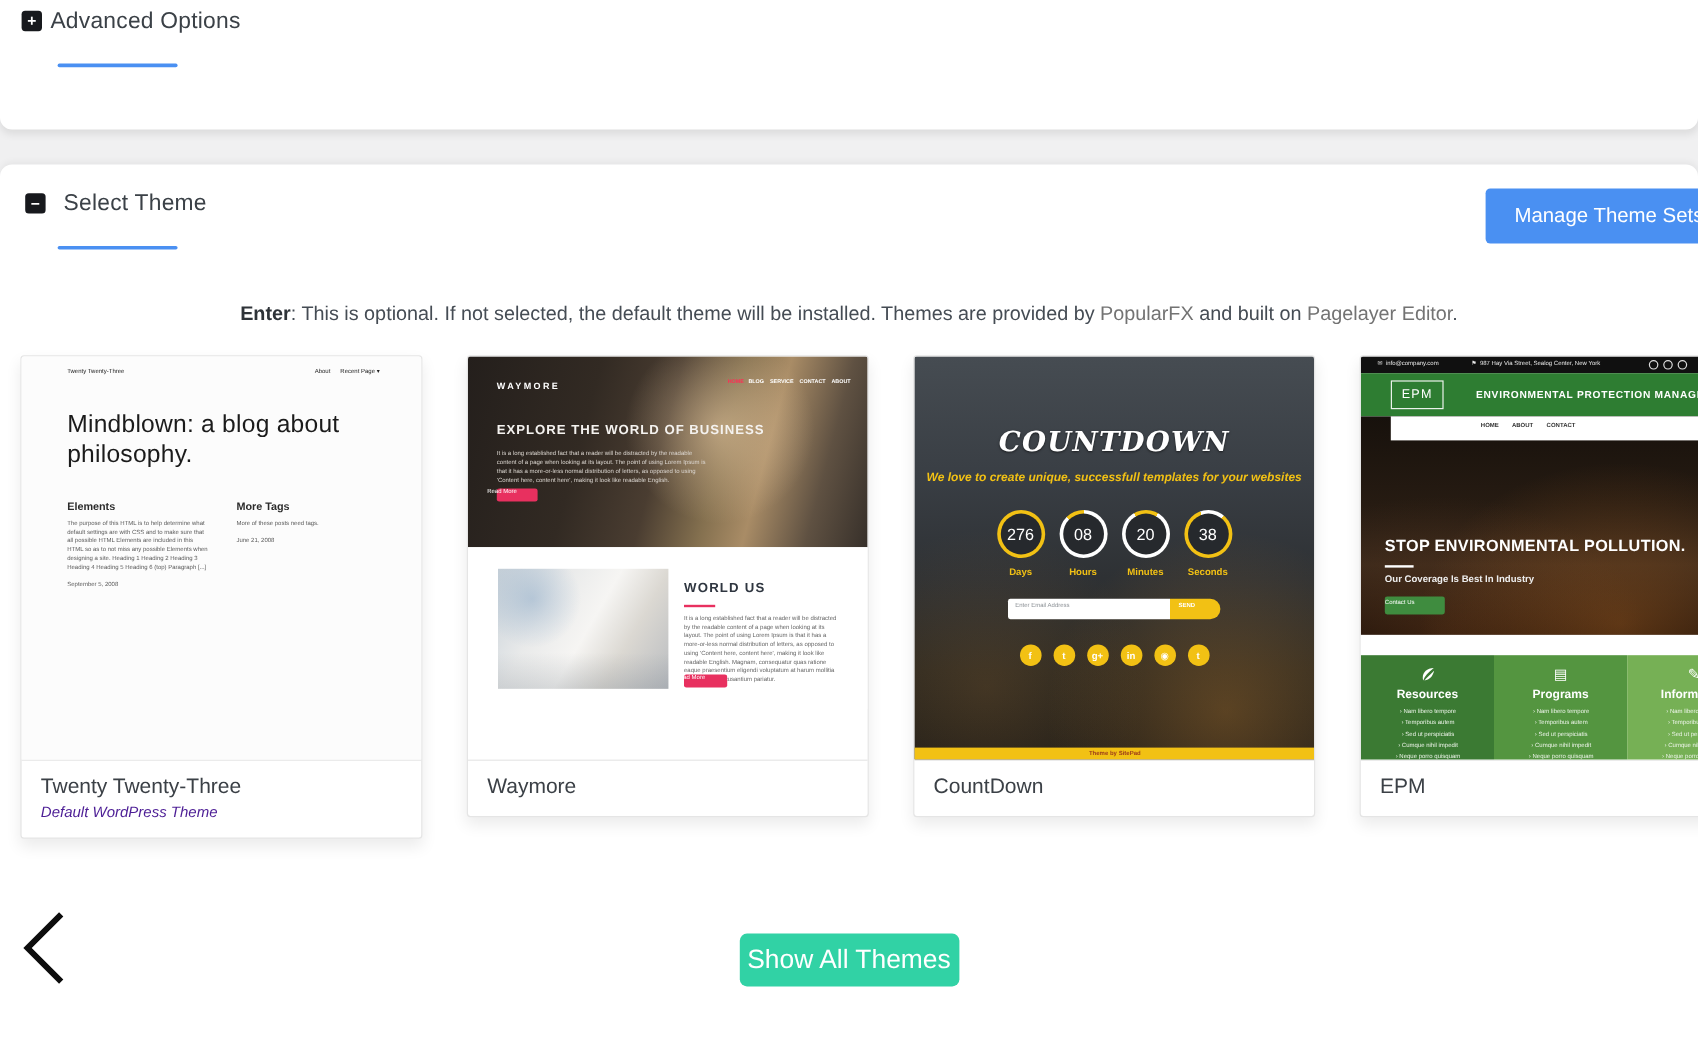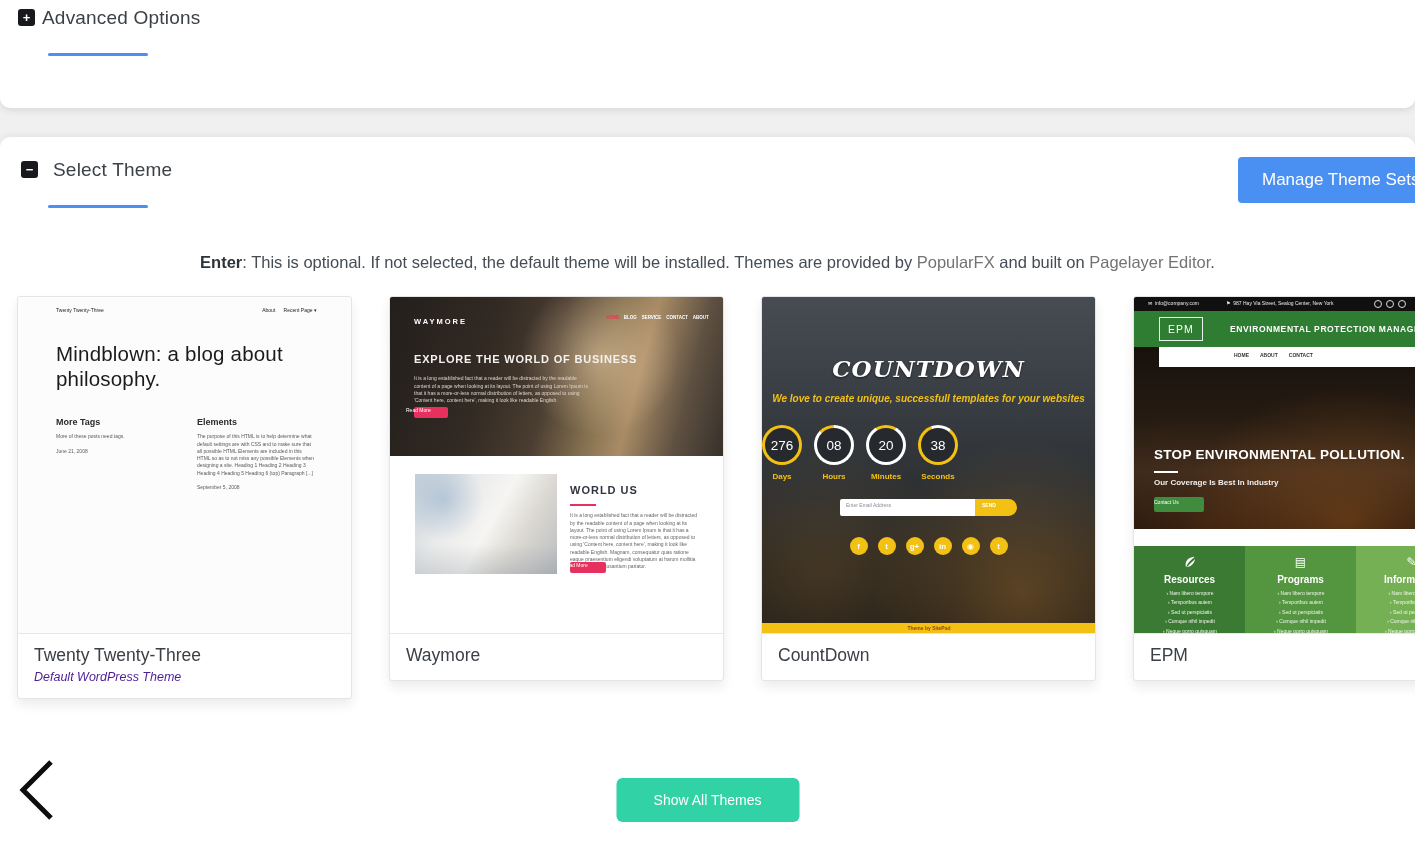"More Tags" div.tt3-col { order: before "Elements" -> after "Elements" }
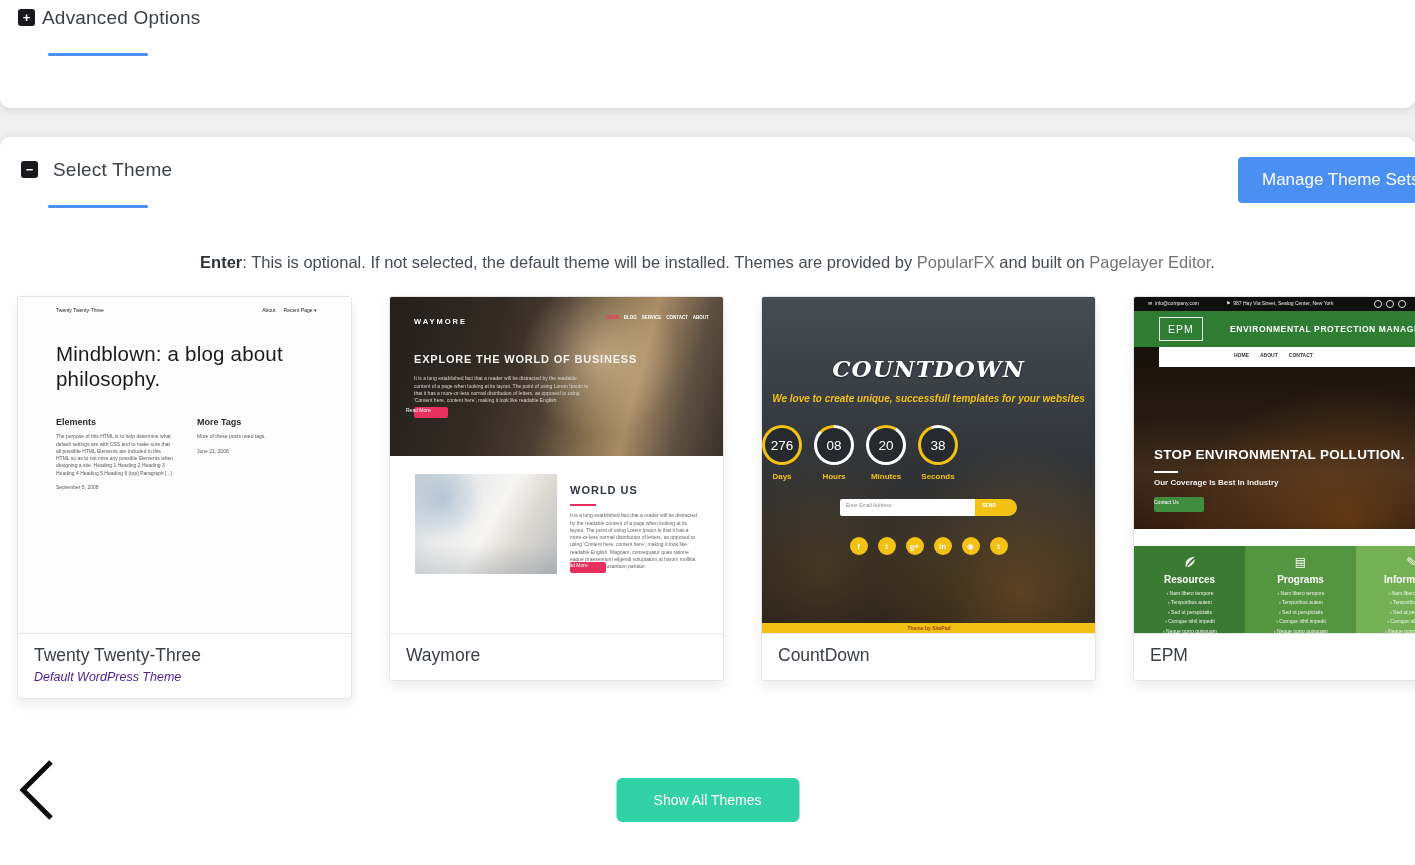"276" .cd-counters { justify-content: none -> center }
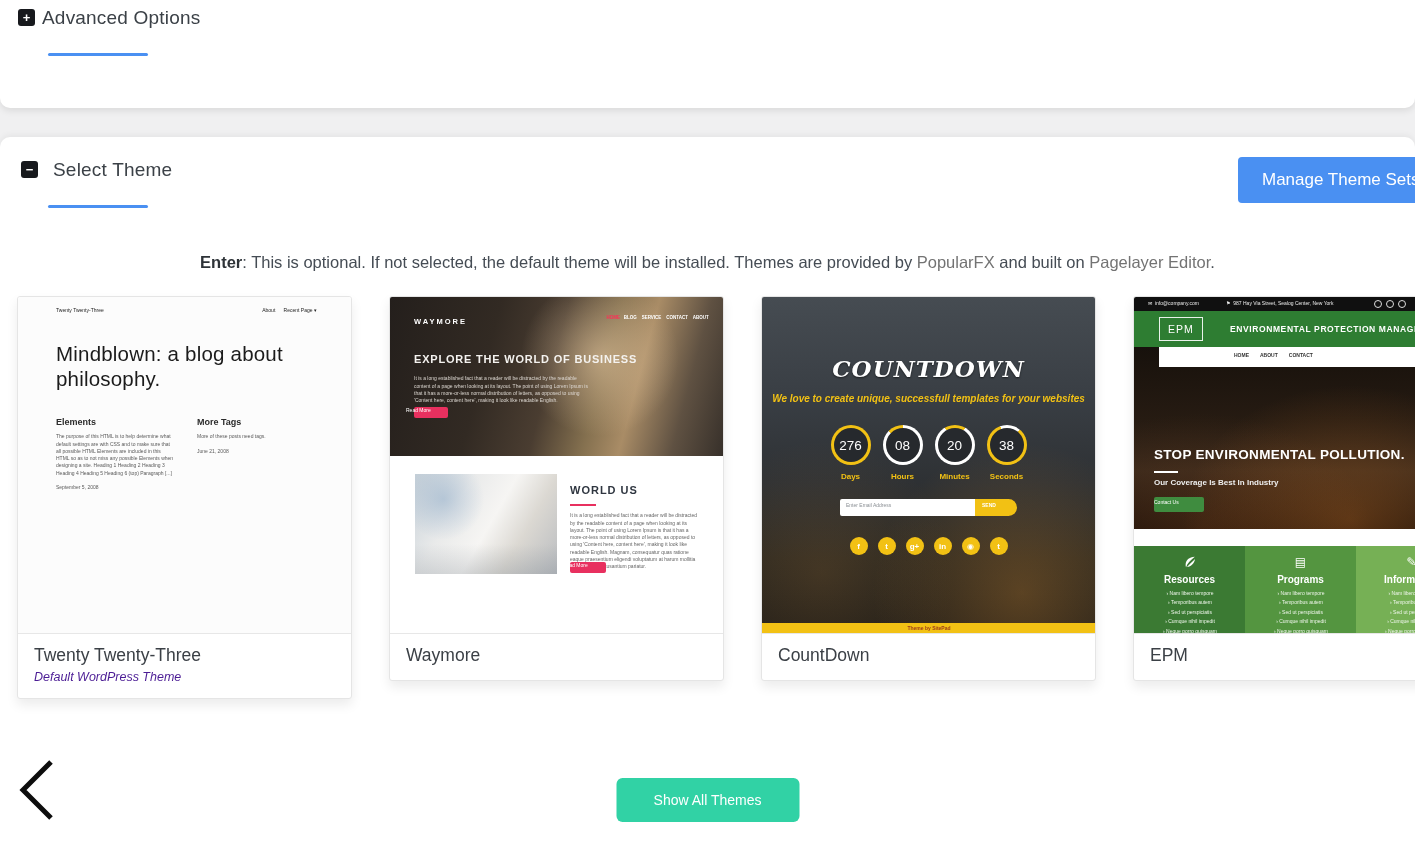"Show All Themes" #show-all-btn { font-size: 14px -> 22px }
